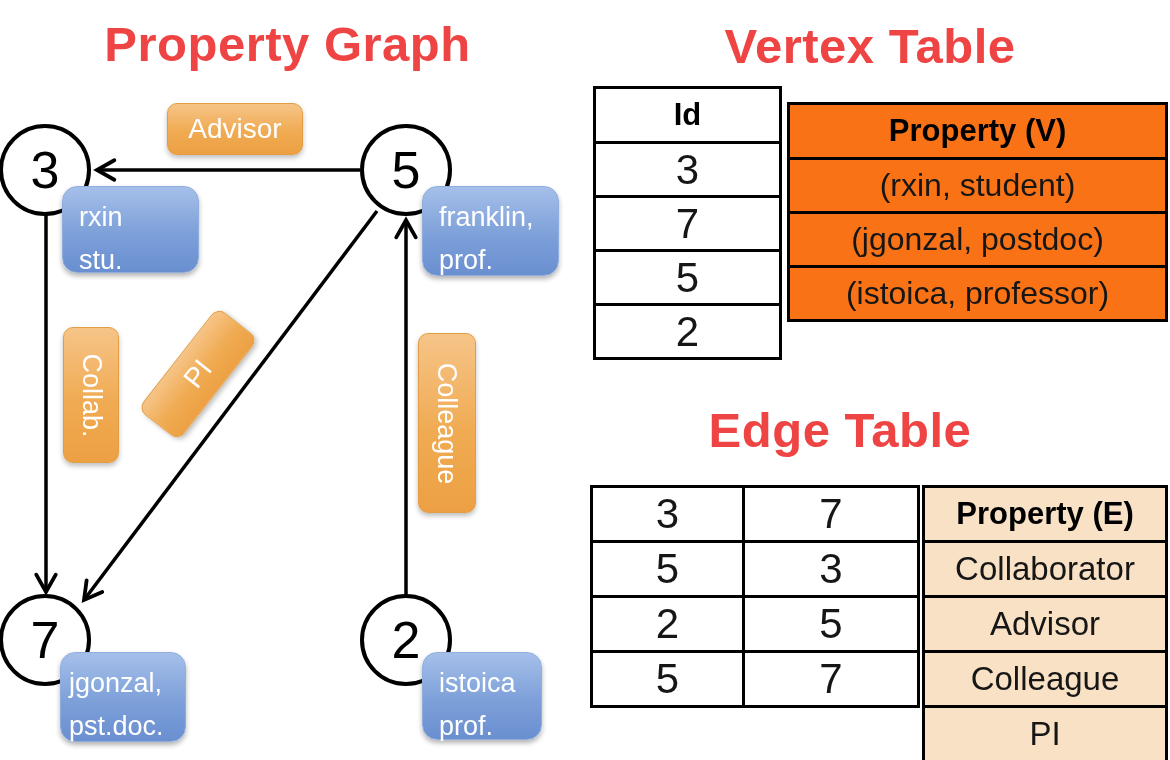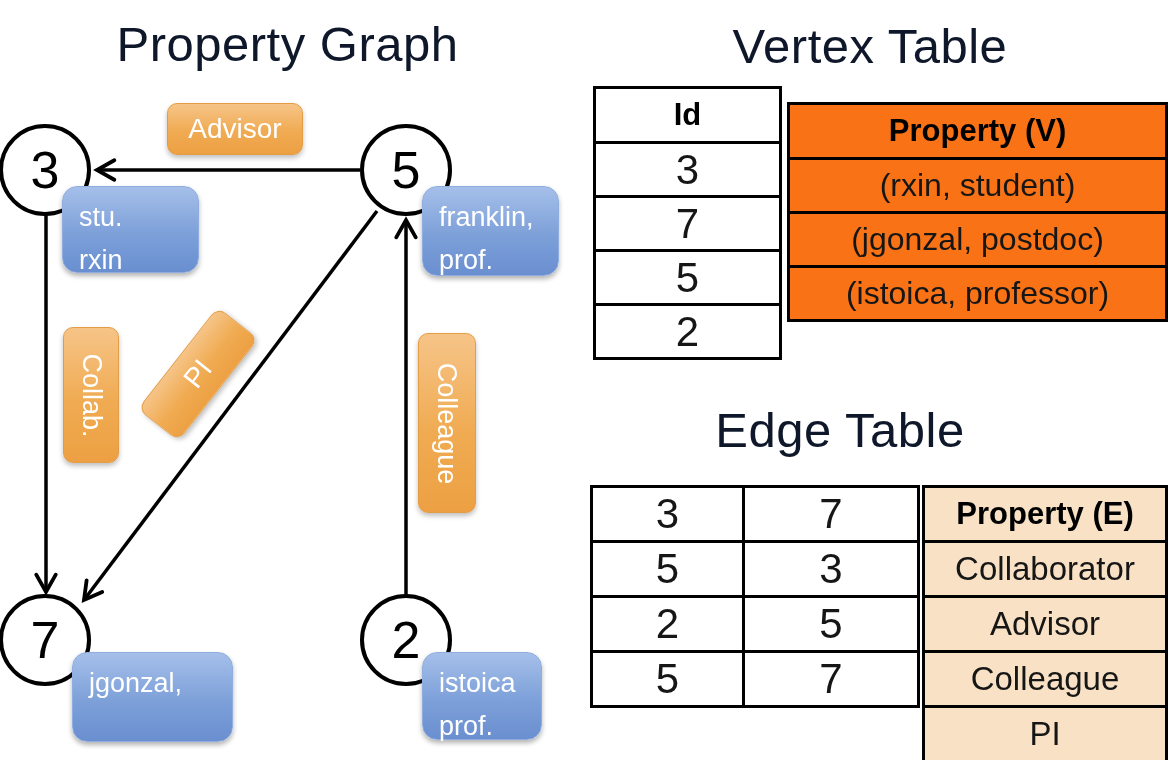"Property Graph" .big-title { color: #0f172a -> #ef4444; font-weight: 400 -> 700 }
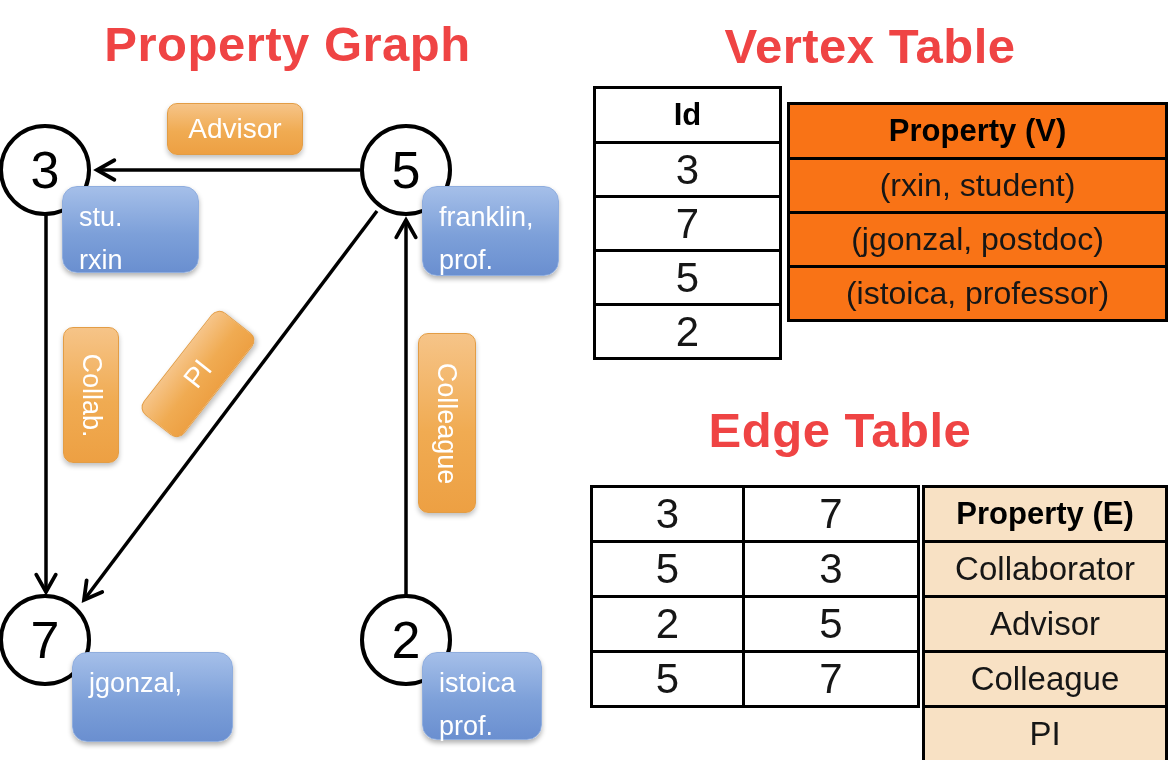"stu." div { order: before "rxin" -> after "rxin" }
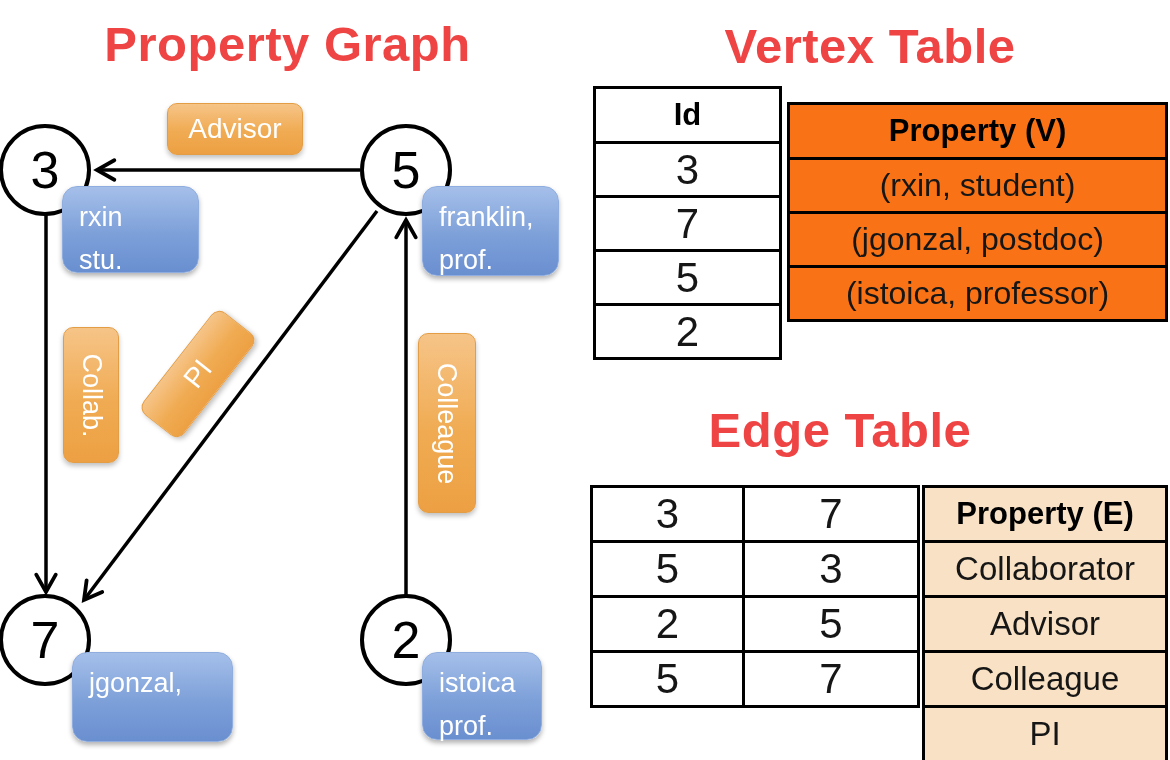"jgonzal," div.nlabel { left: 72px -> 60px; padding-left: none -> 8px; width: 161px -> 126px }
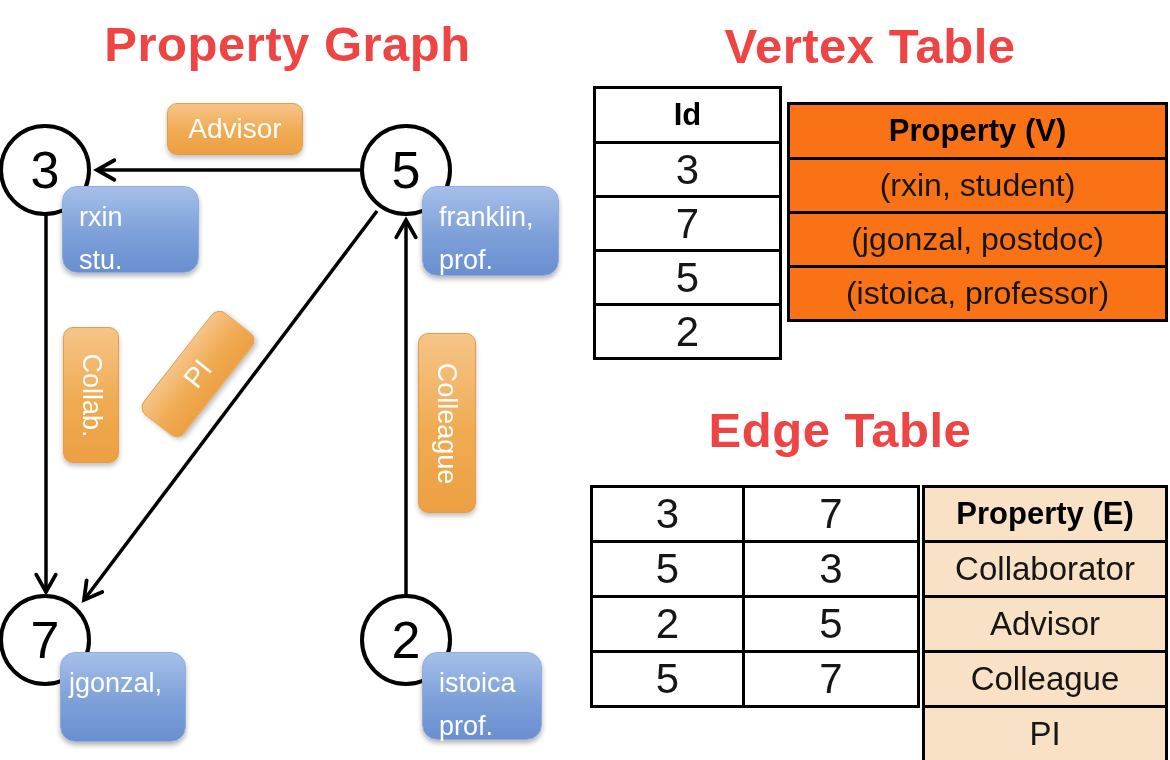"pst.doc." div { html: none -> <div>pst.doc.</div> }
